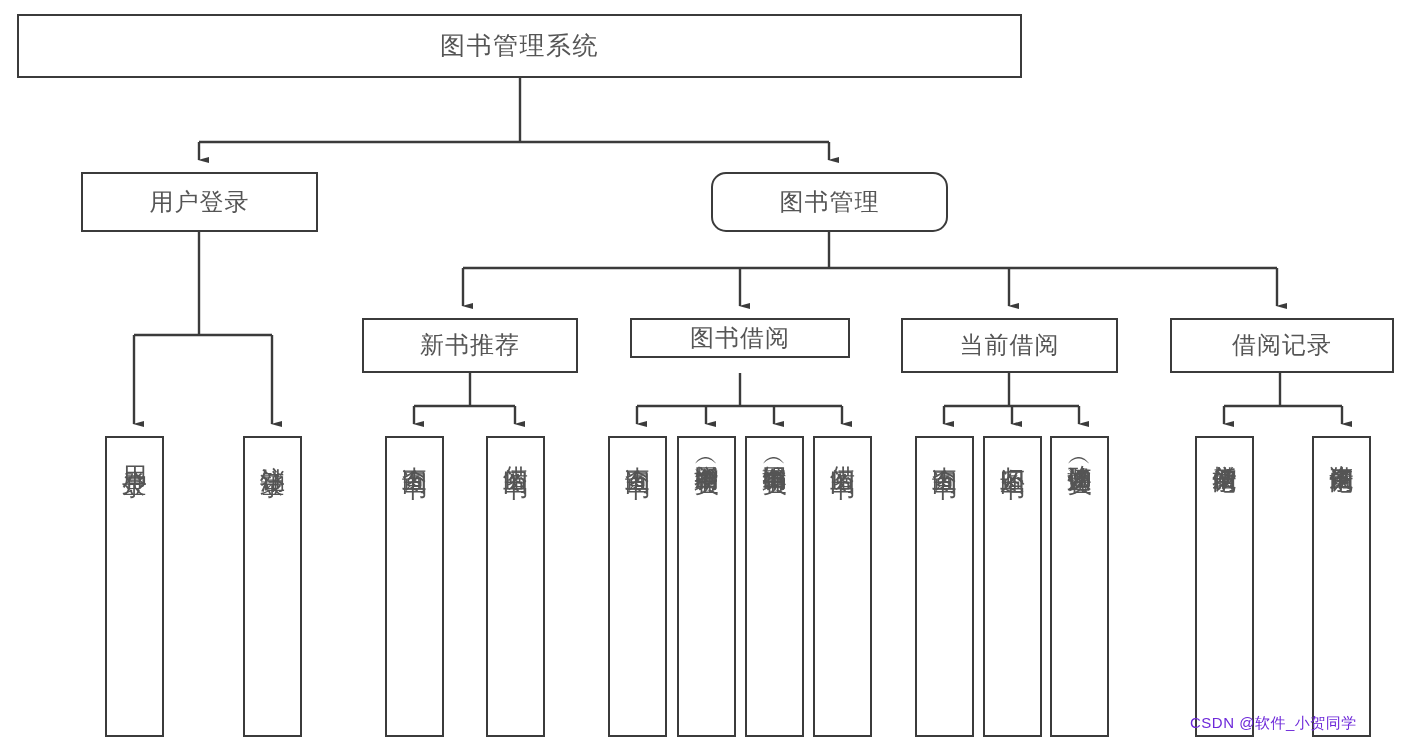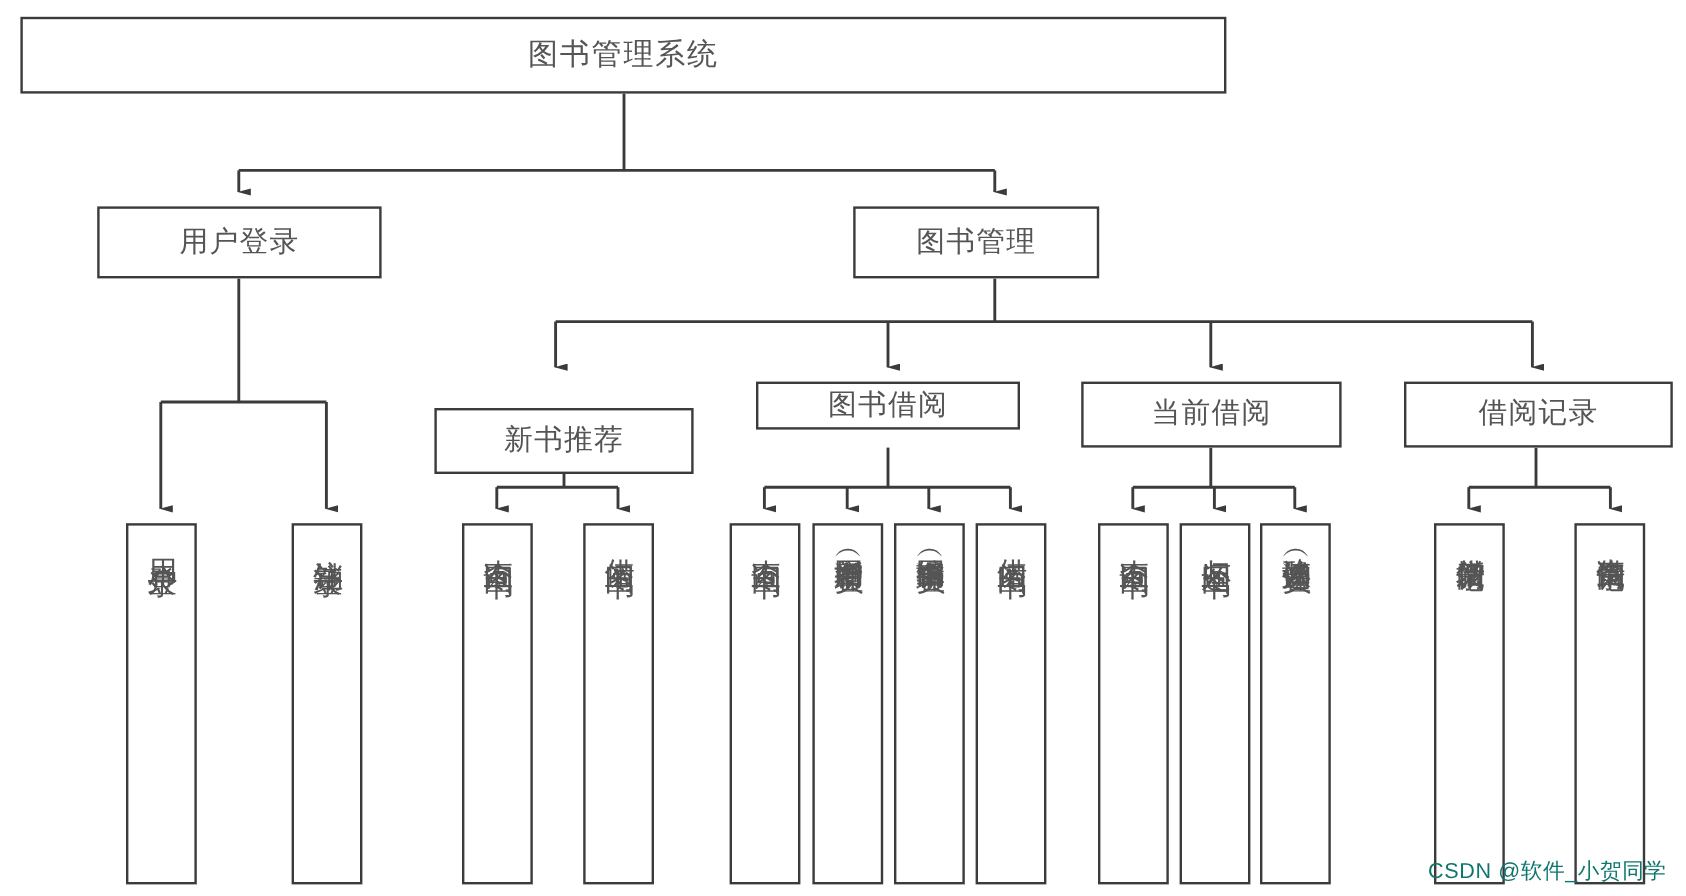"图书管理" div.node { border-radius: none -> 15px; width: 205px -> 237px }
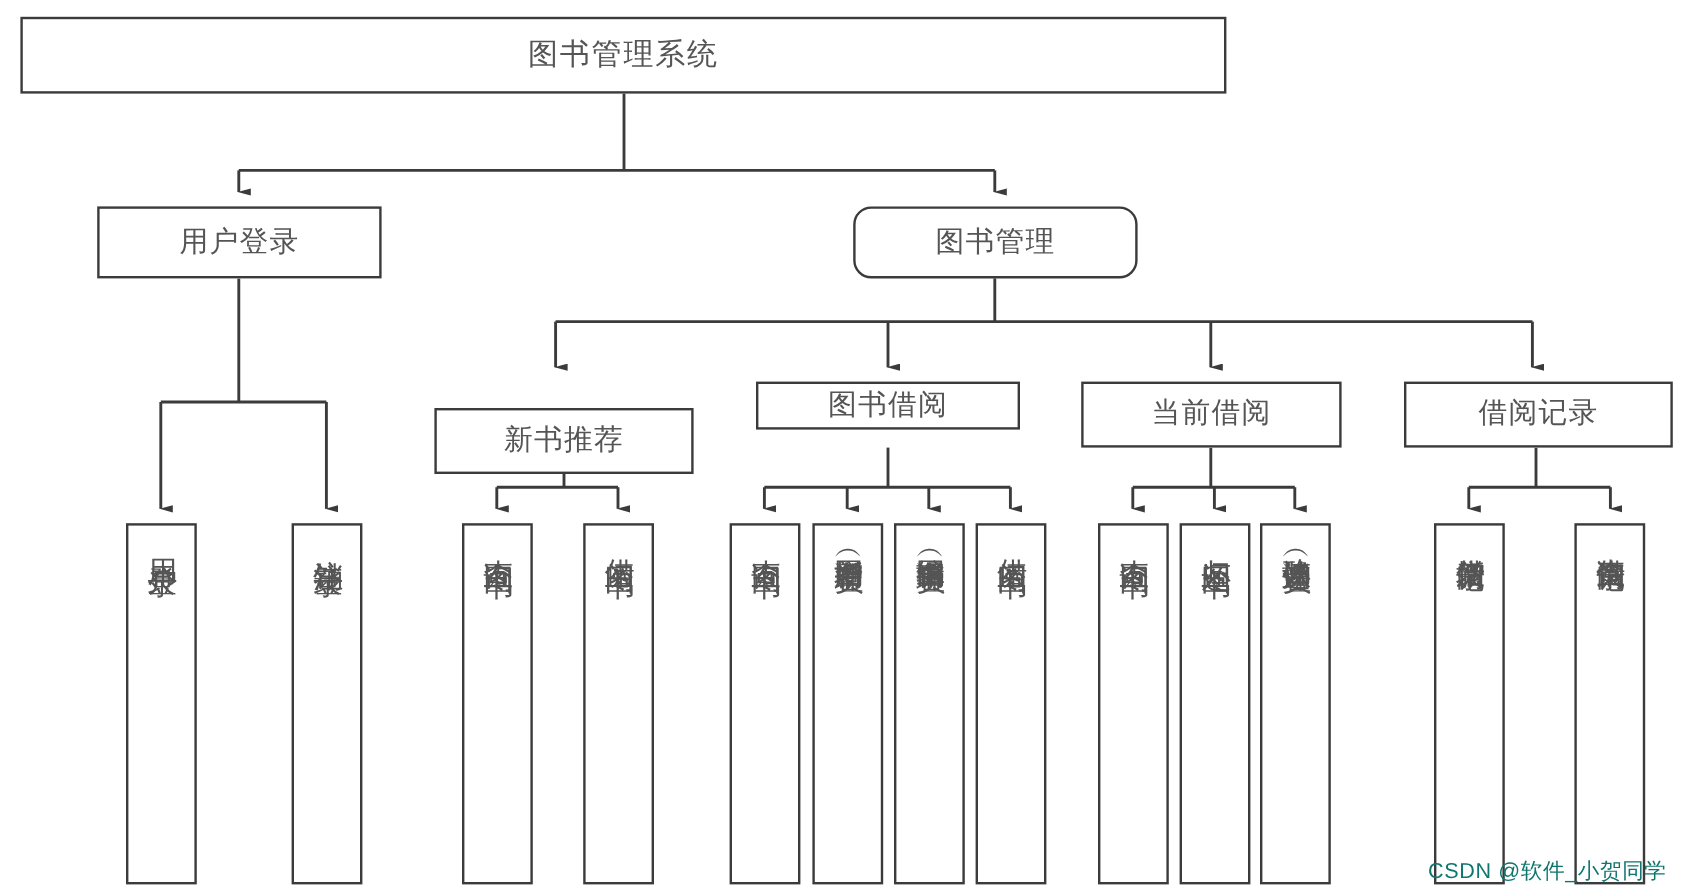"新书推荐" div.node { margin-top: 22px -> none }
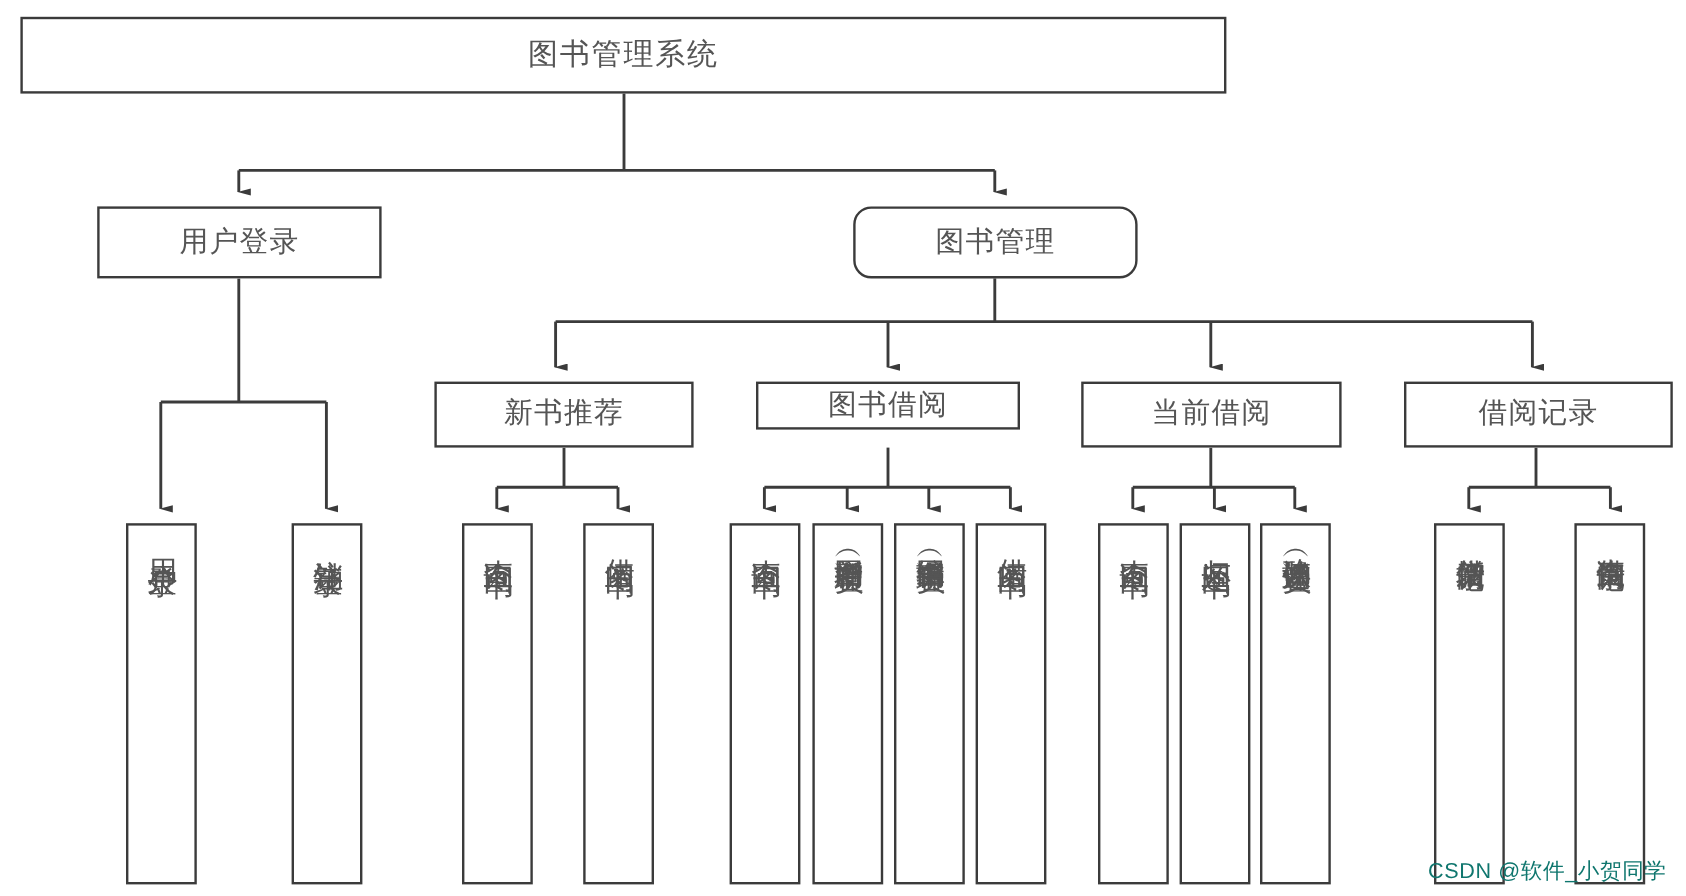"CSDN @软件_小贺同学" .watermark { color: #0f766e -> #6d28d9; font-size: 18px -> 15px }
